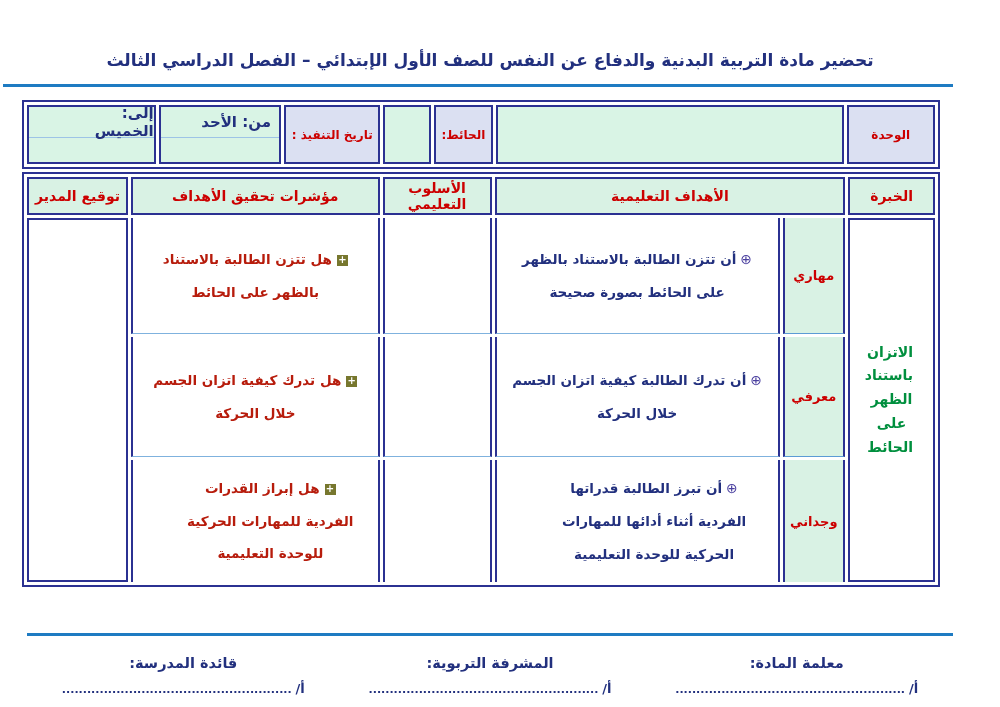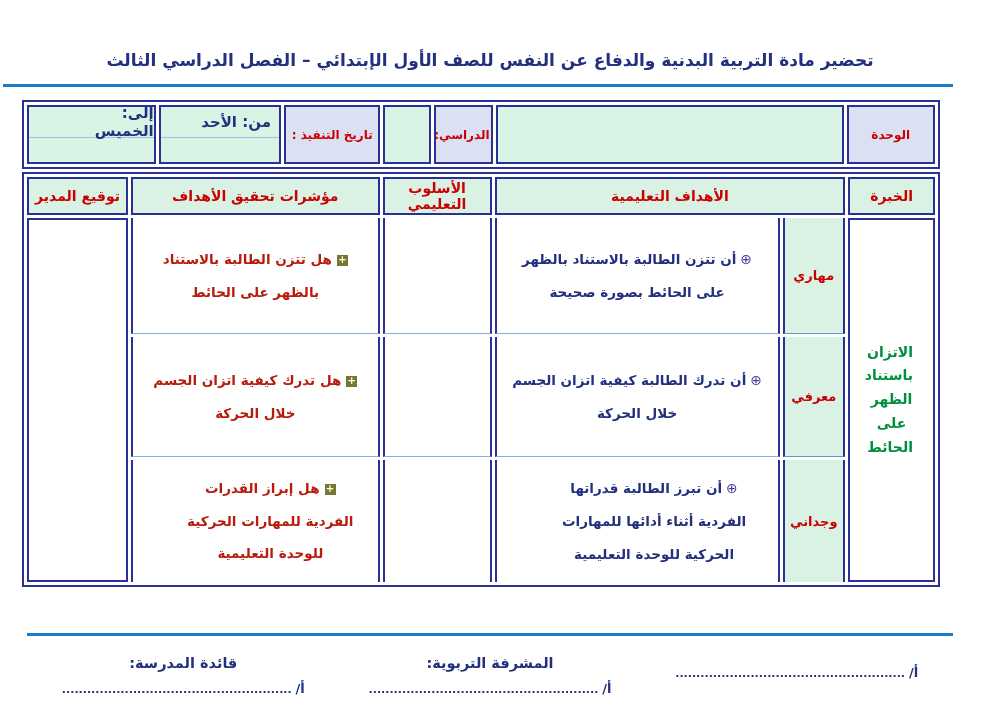"الدراسي:" td.lbl { text: الدراسي -> الحائط }
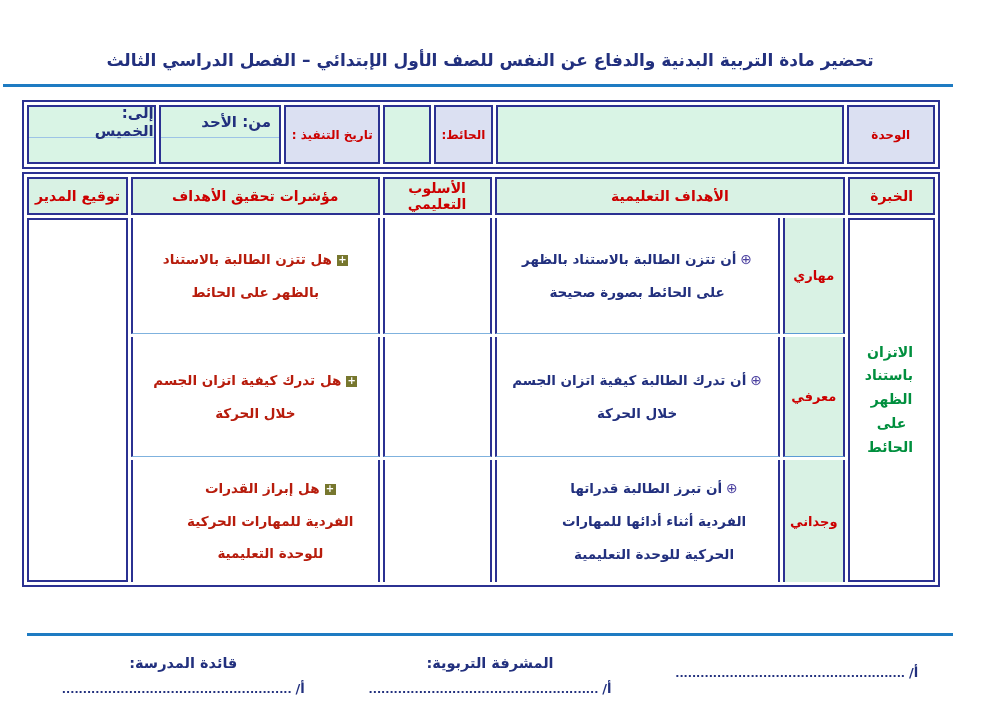"معلمة المادة:" div.sig-label { html: none -> <div>معلمة المادة:</div> }
